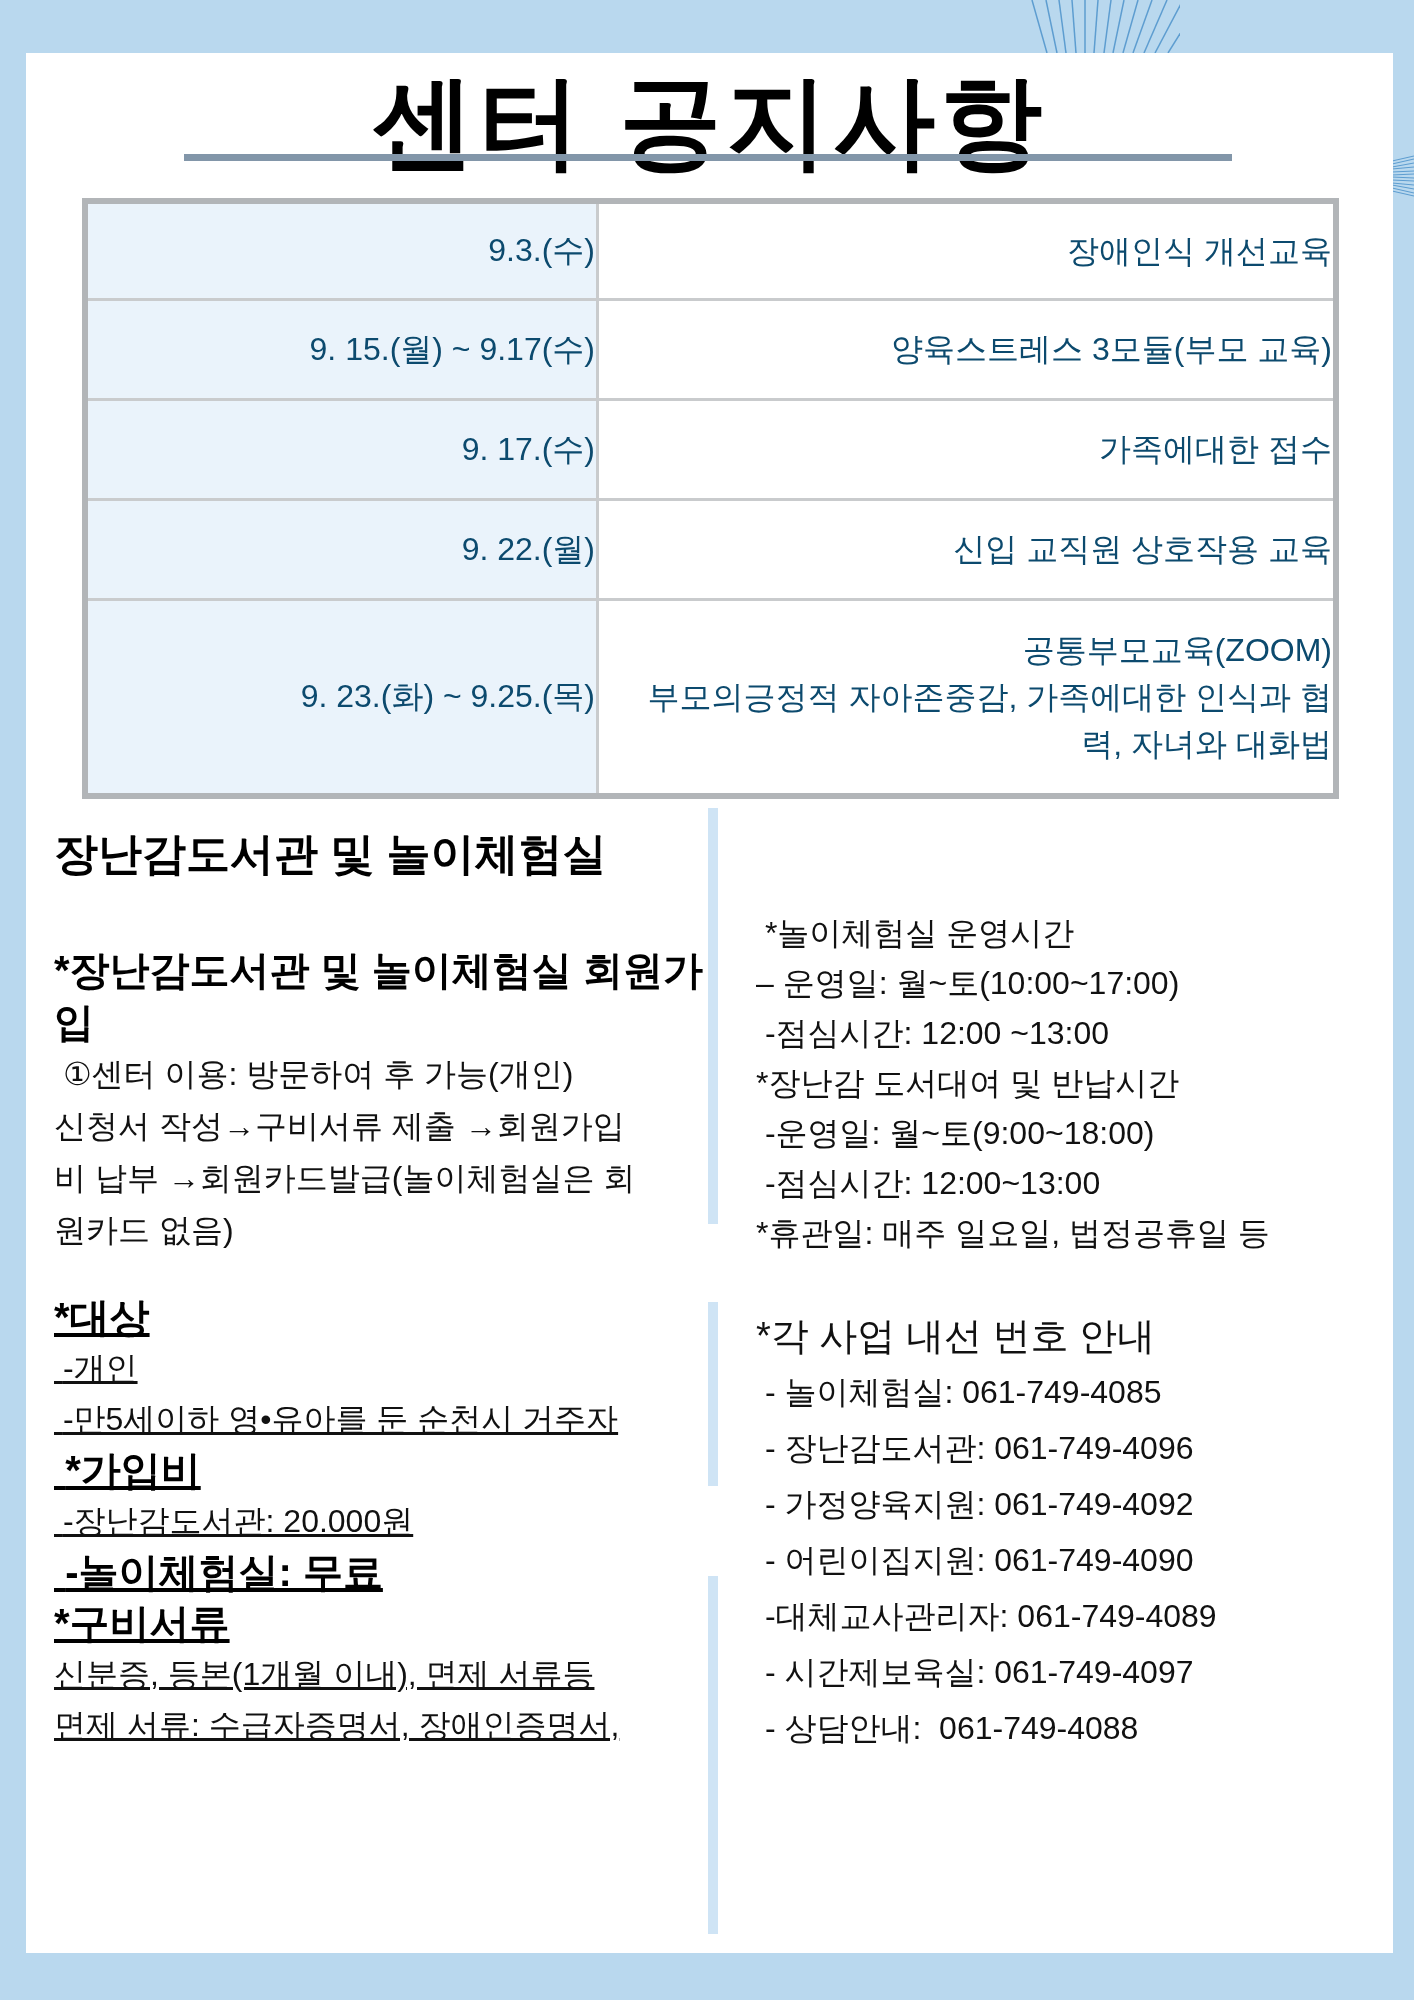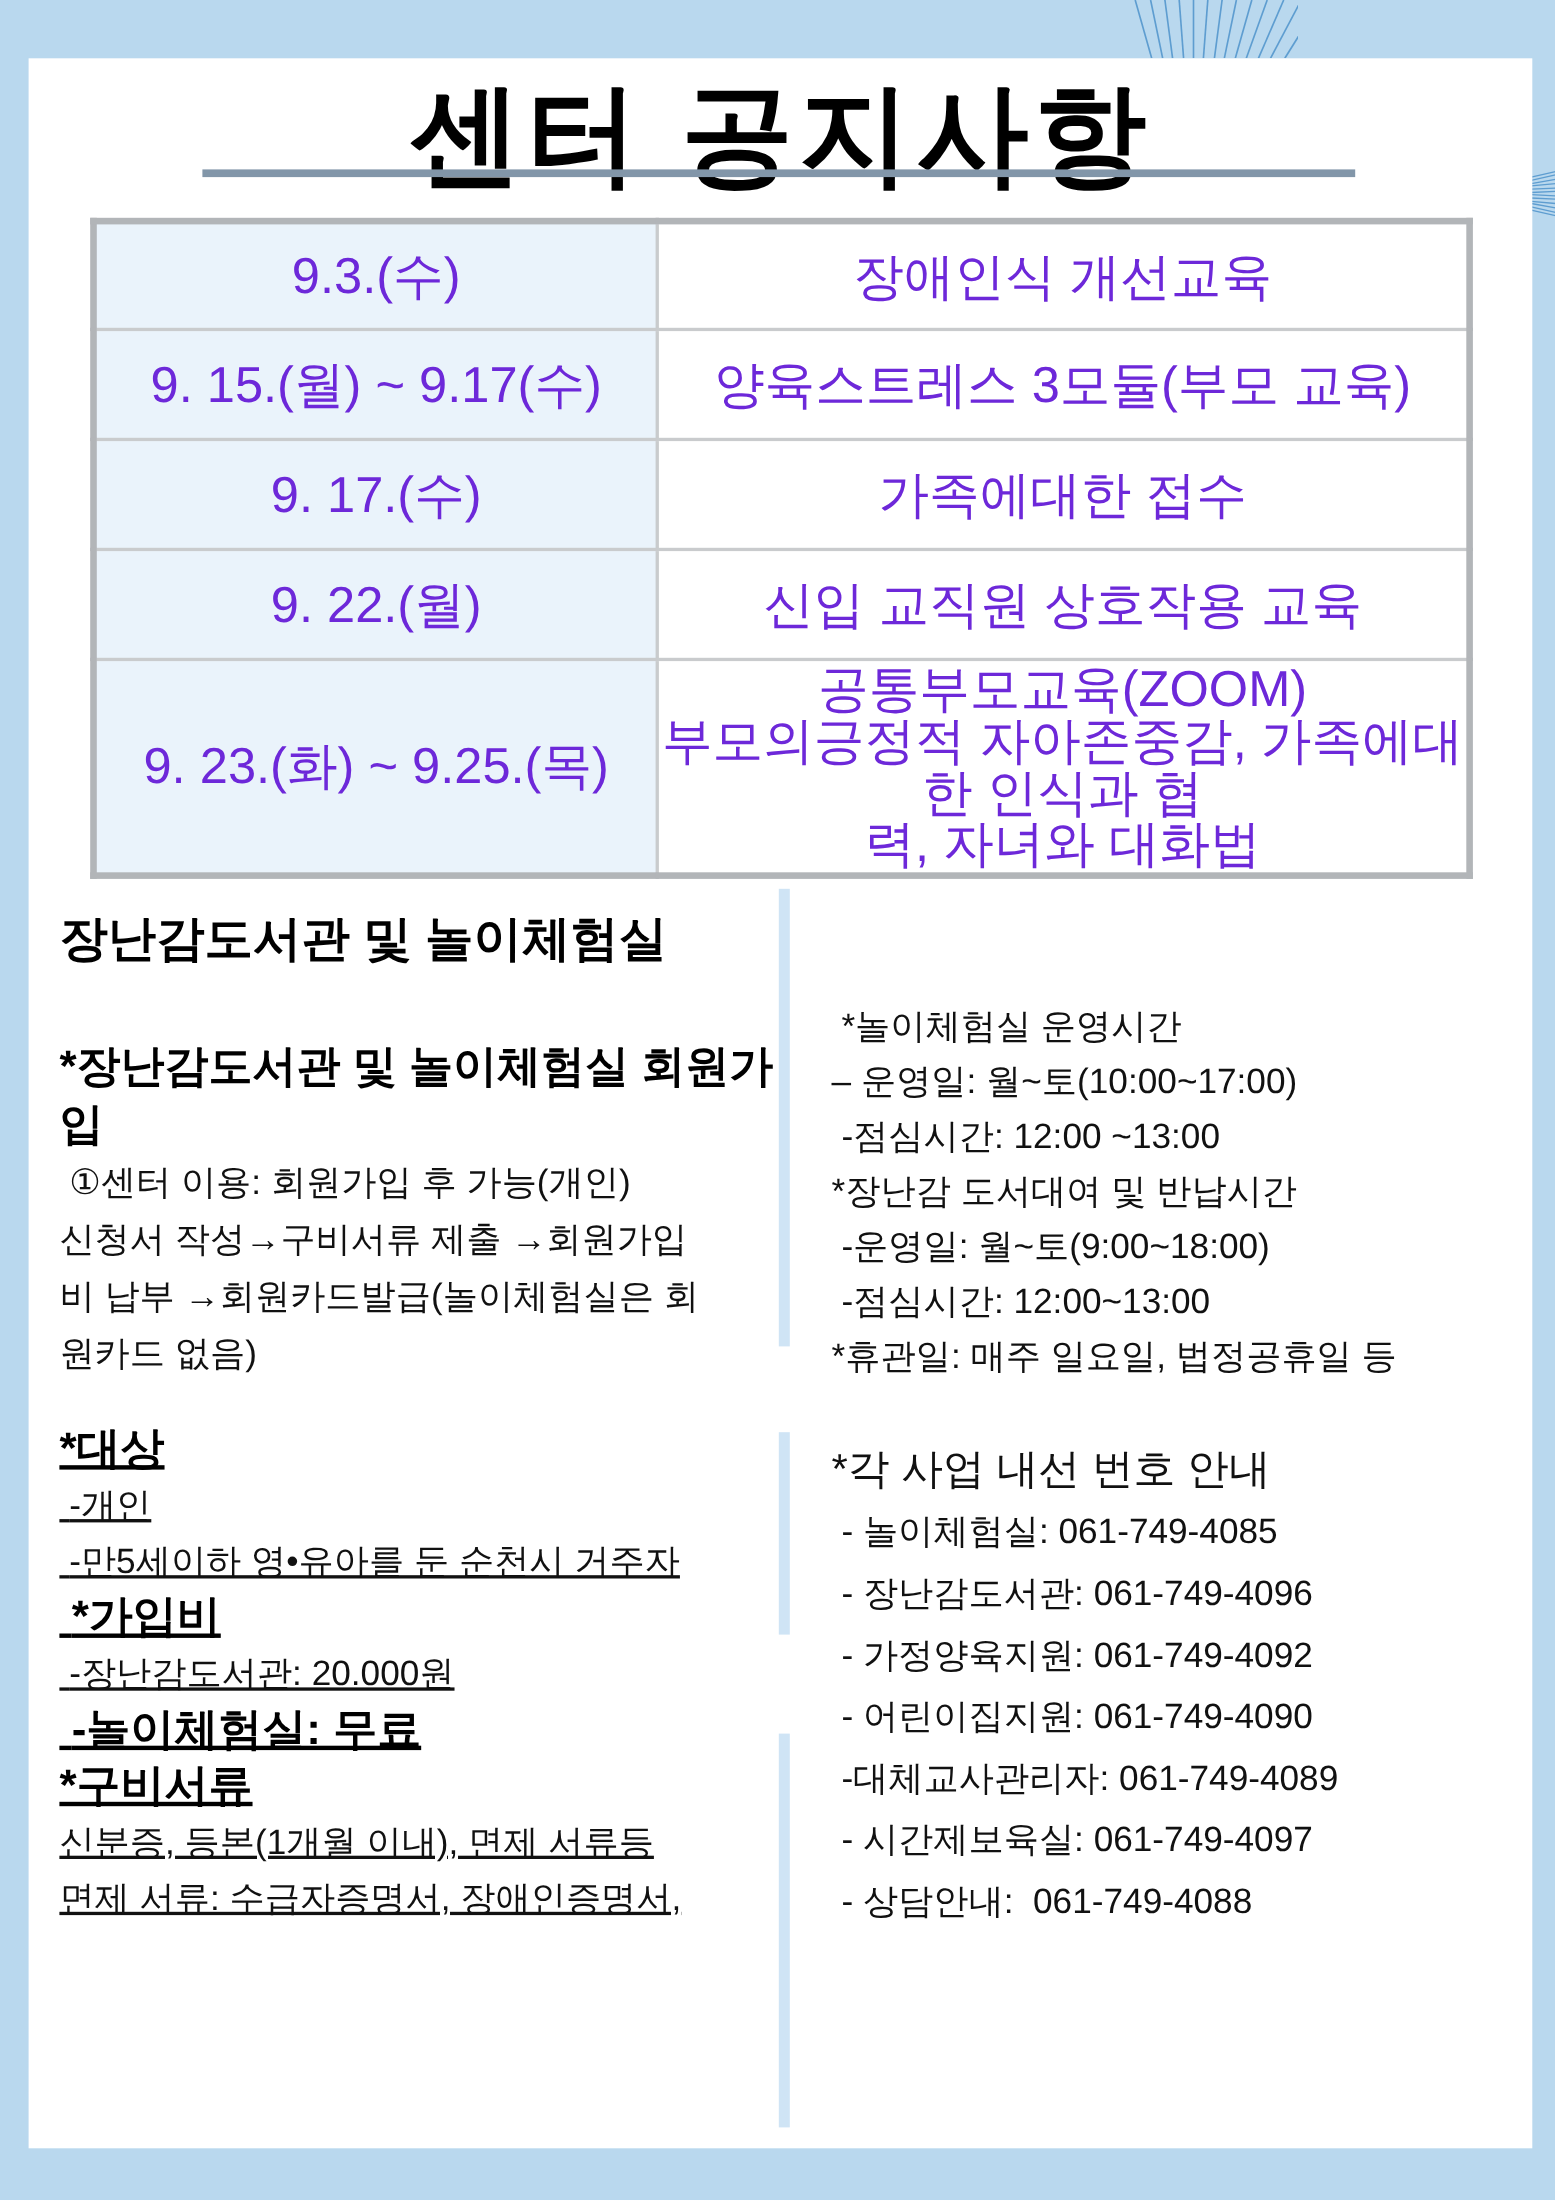"9.3.(수)" table.schedule td { color: #6d28d9 -> #0c4a6e; font-size: 46px -> 32px; text-align: center -> right }
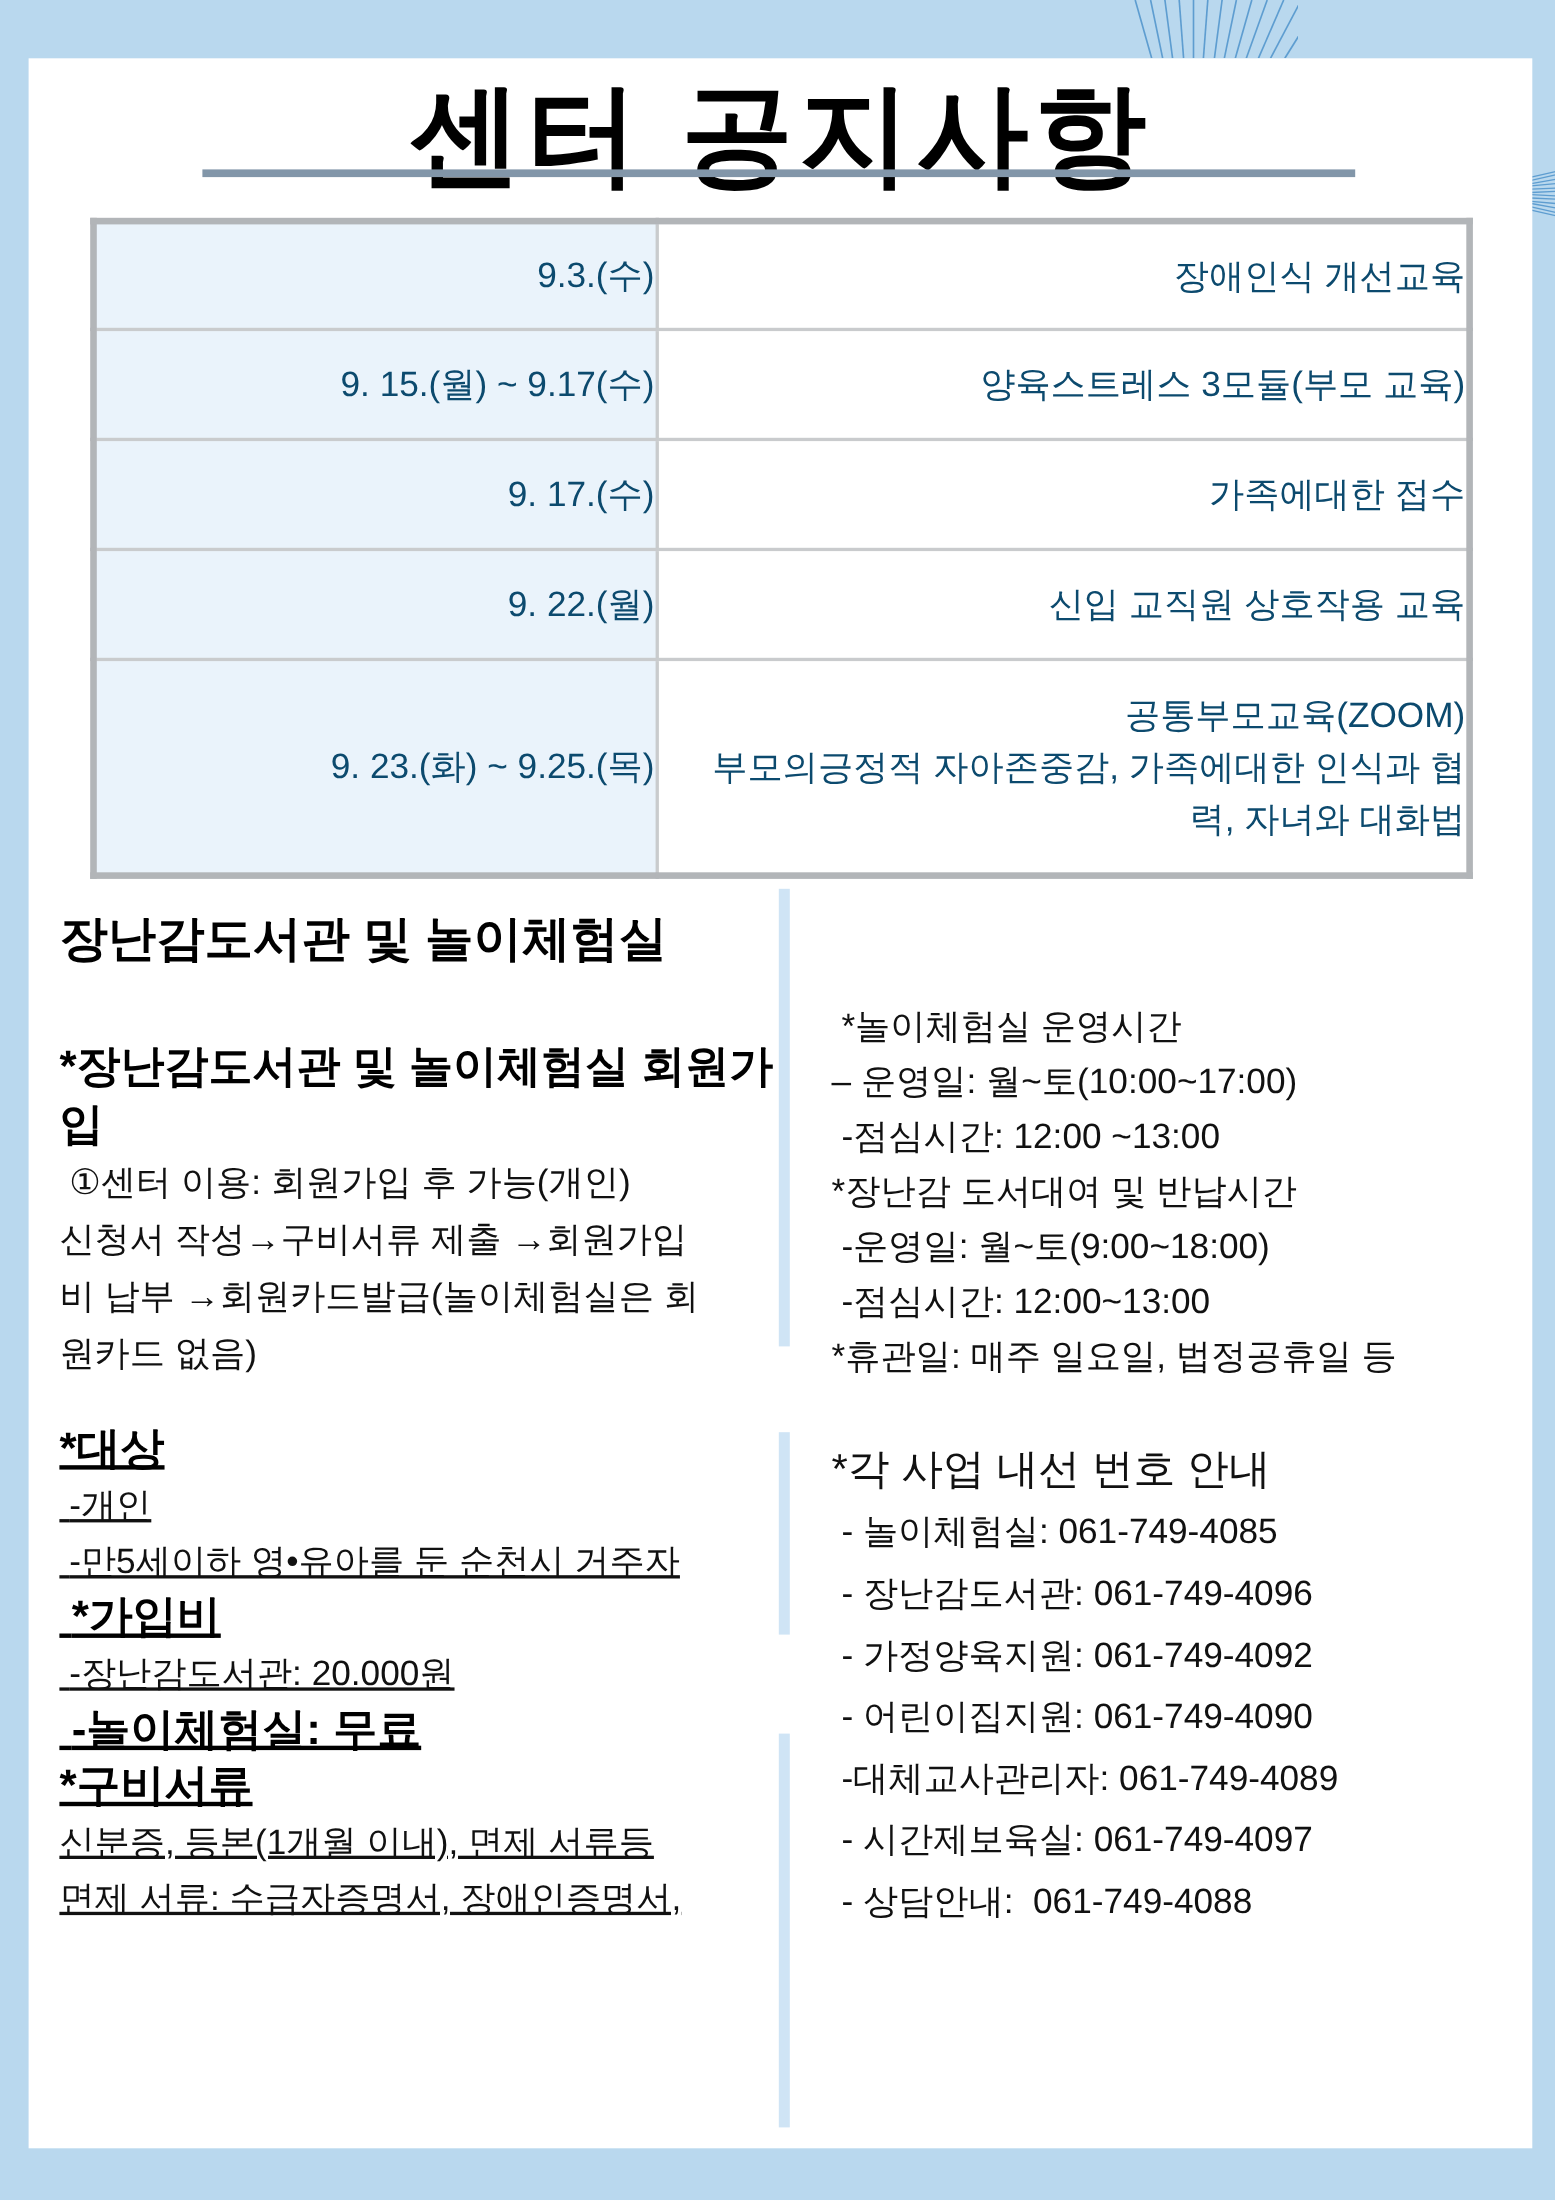"①센터 이용: 회원가입 후 가능(개인)" div.line { text: 회원가입 -> 방문하여 }
